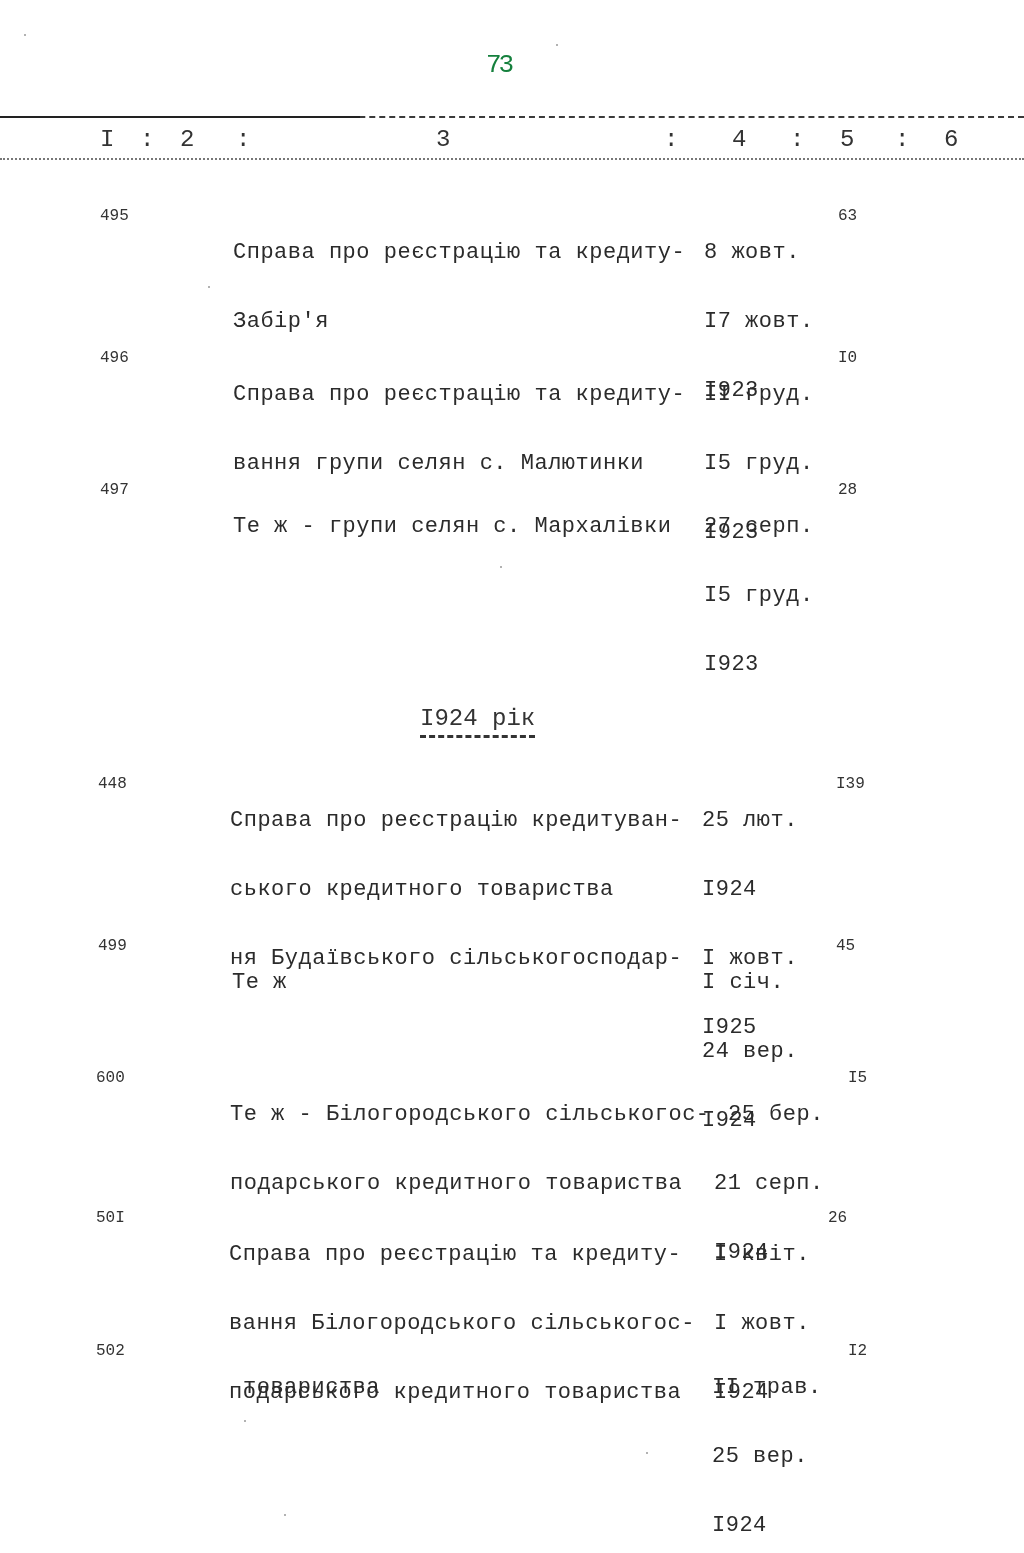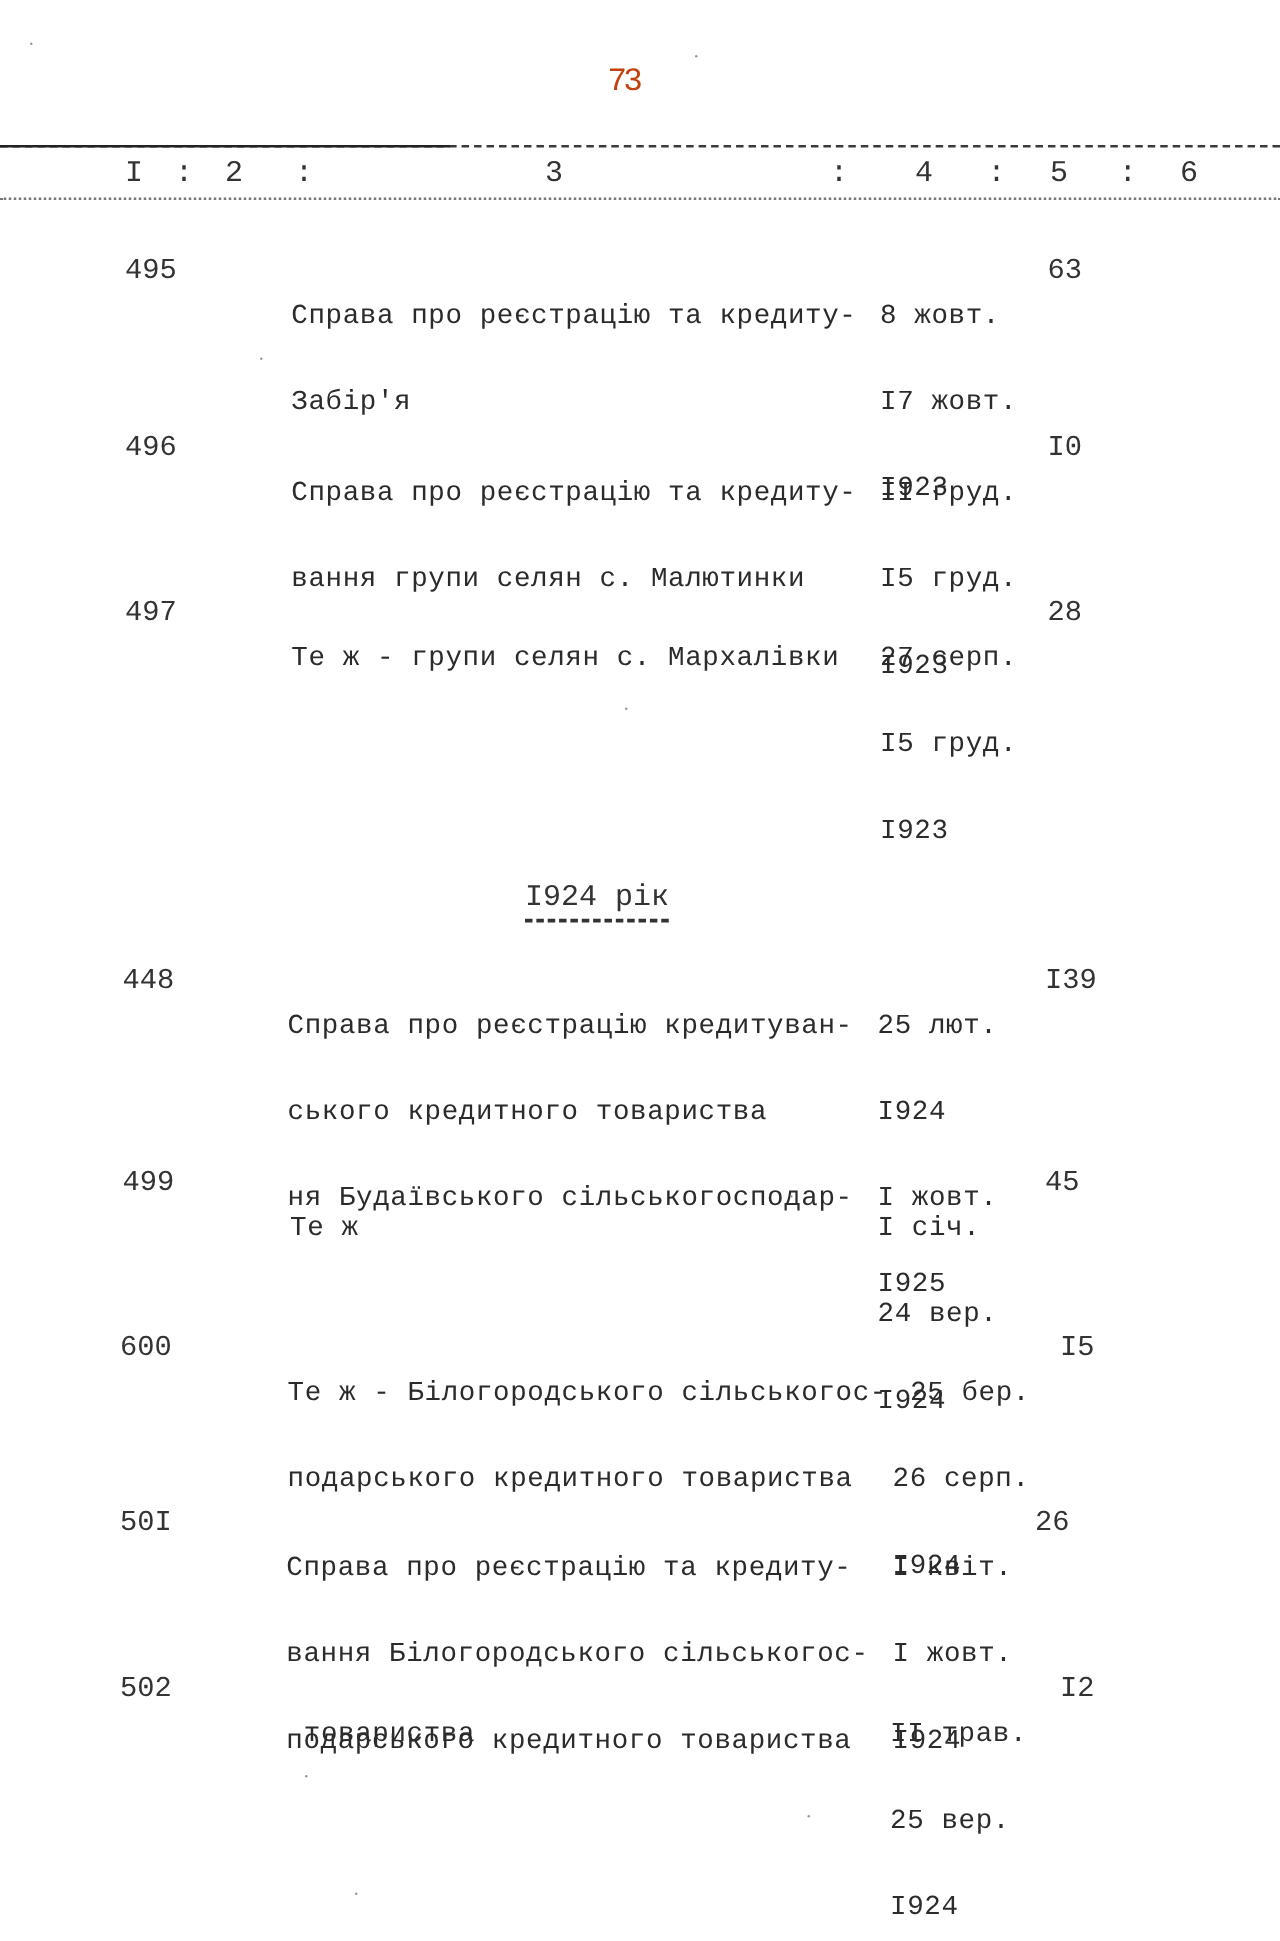"73" .page-number { color: #c2410c -> #15803d }
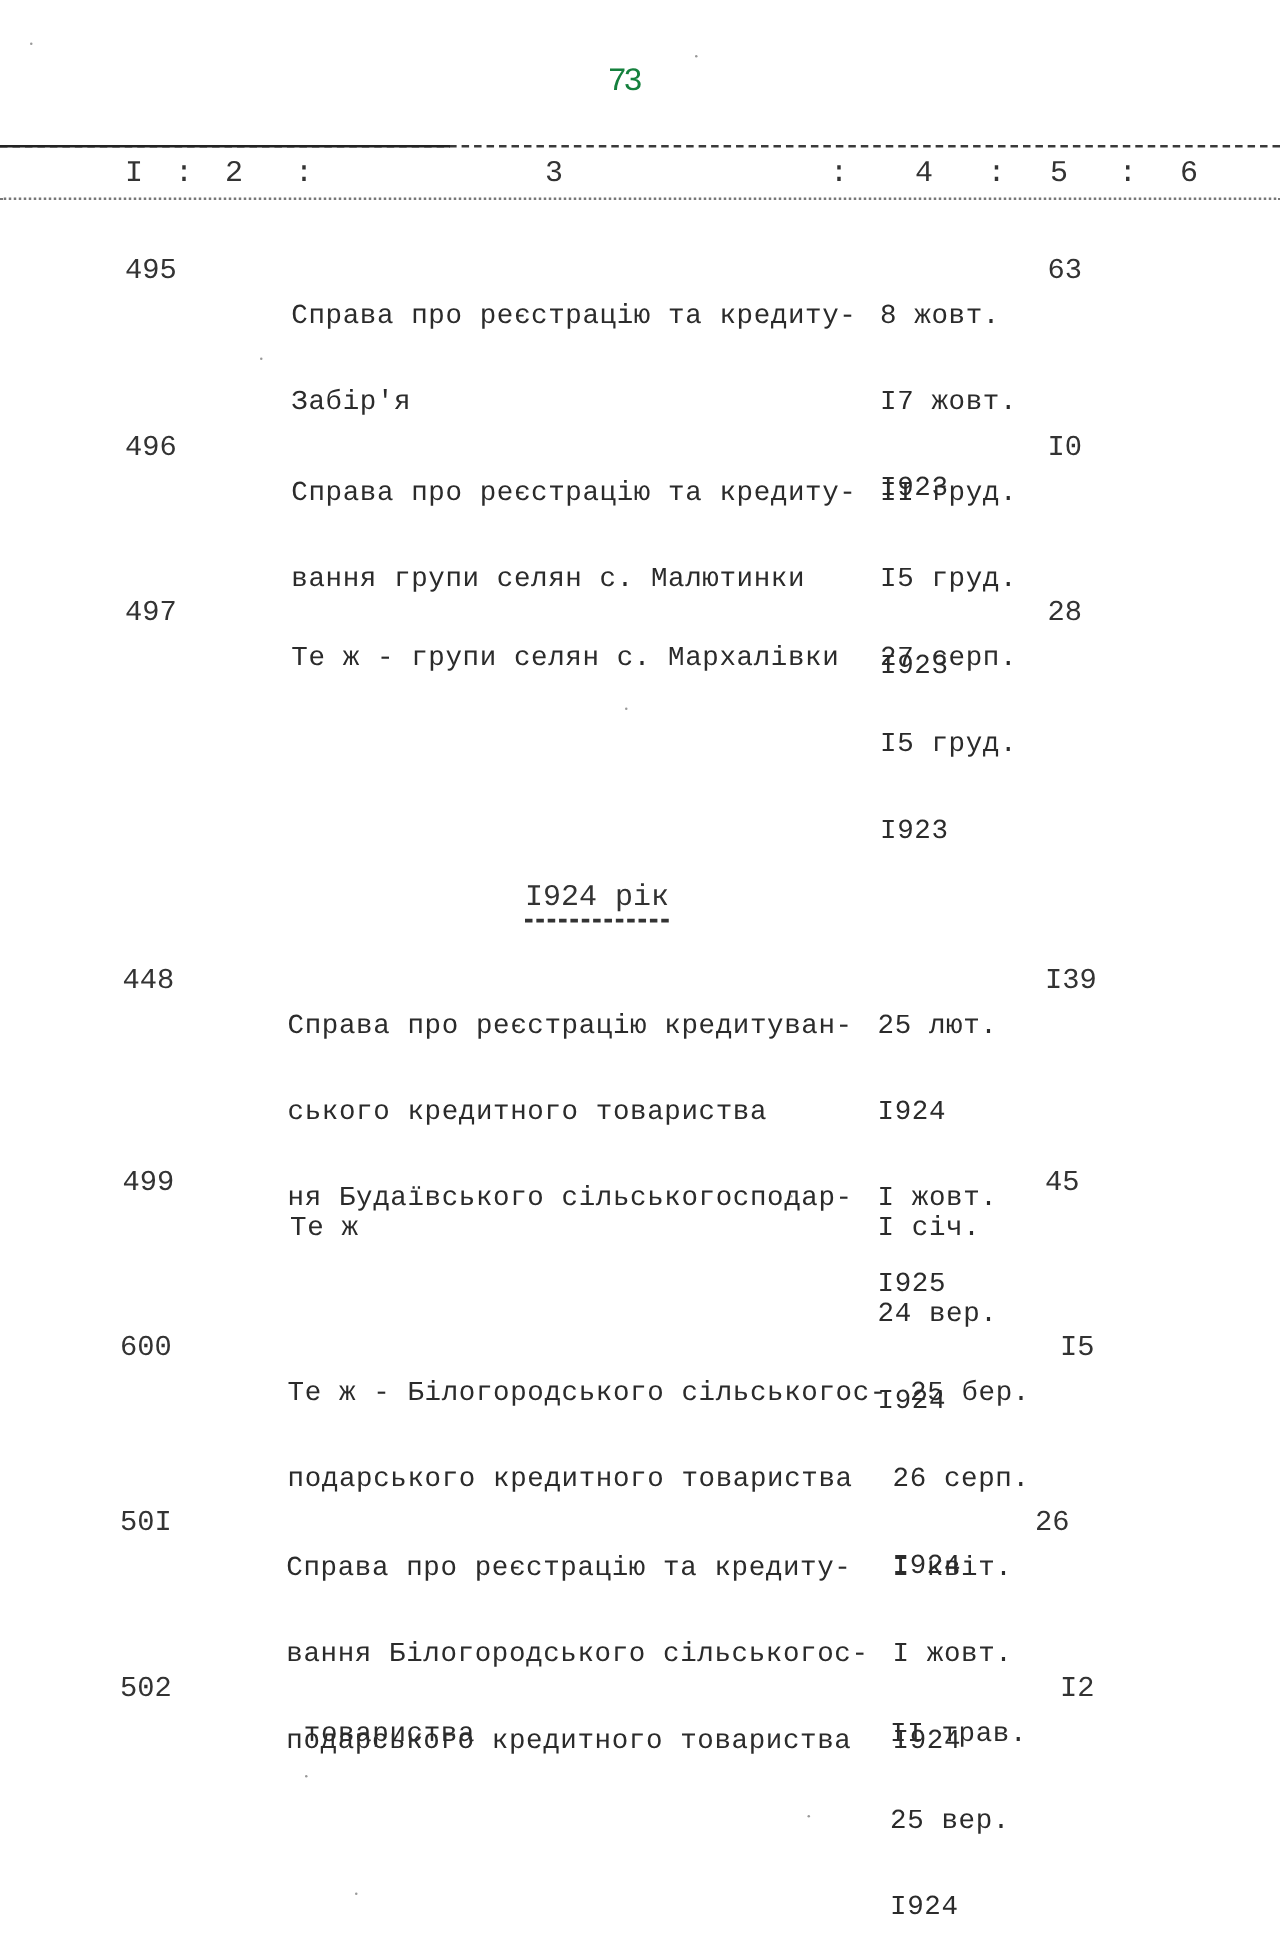"495" .row-num { font-size: 23px -> 16px }
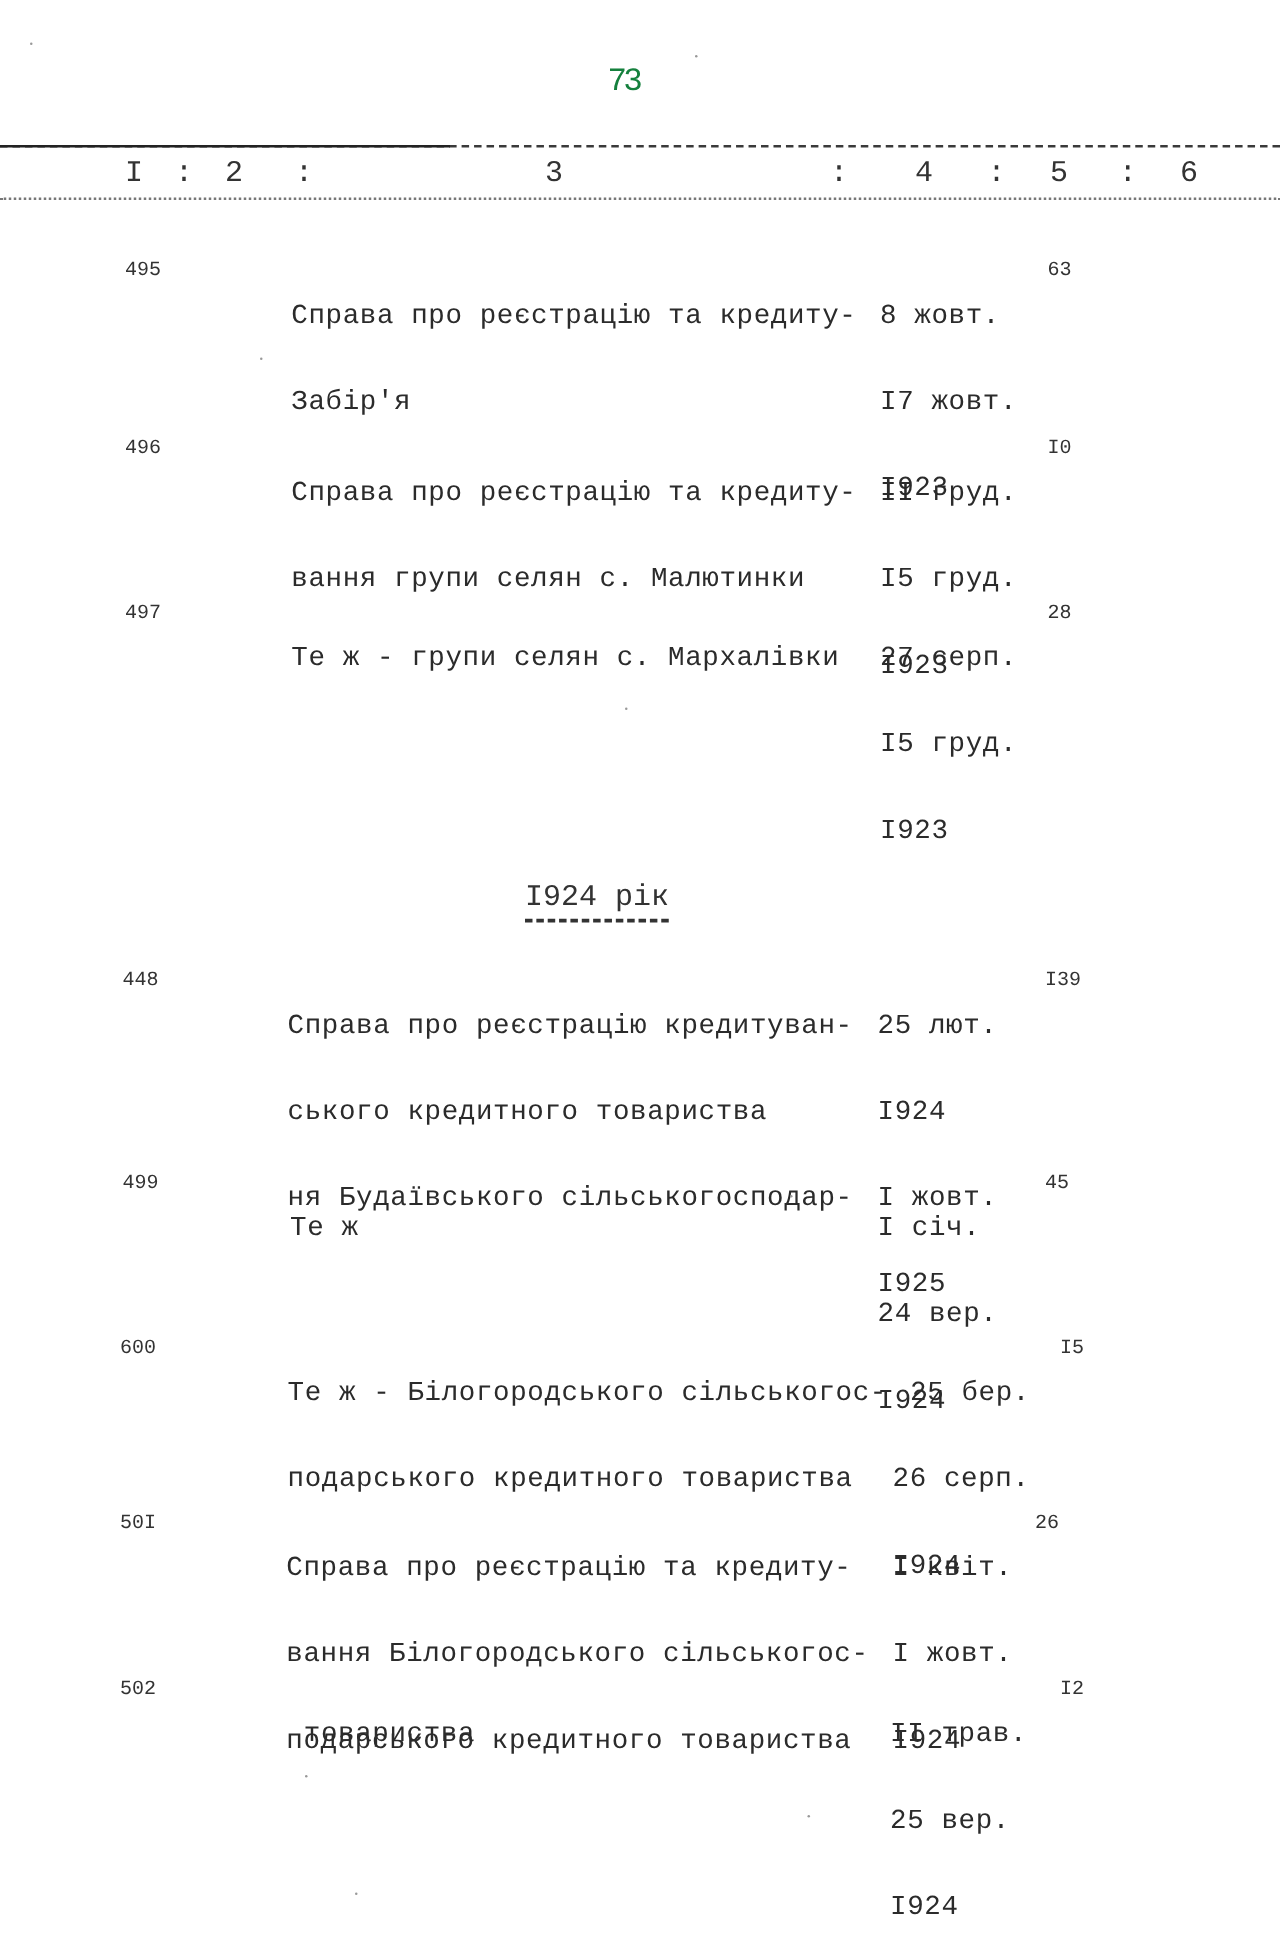"26 серп." div.row-text { text: 26 -> 21 }
